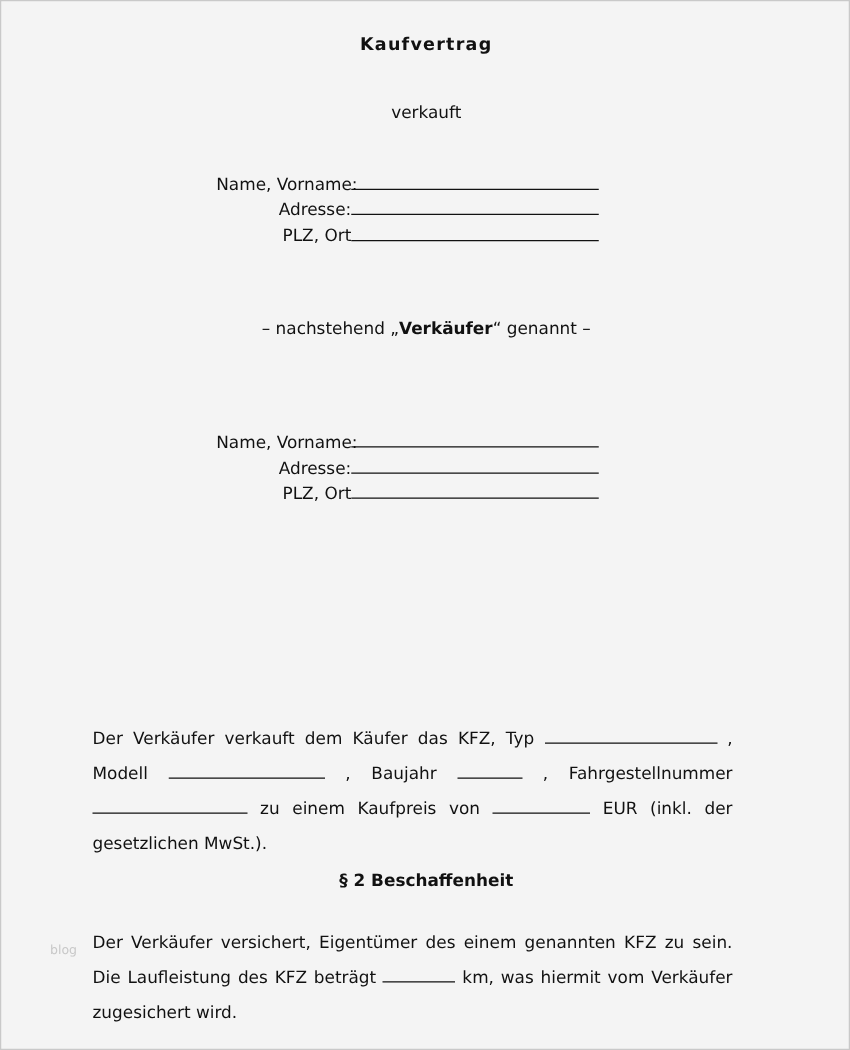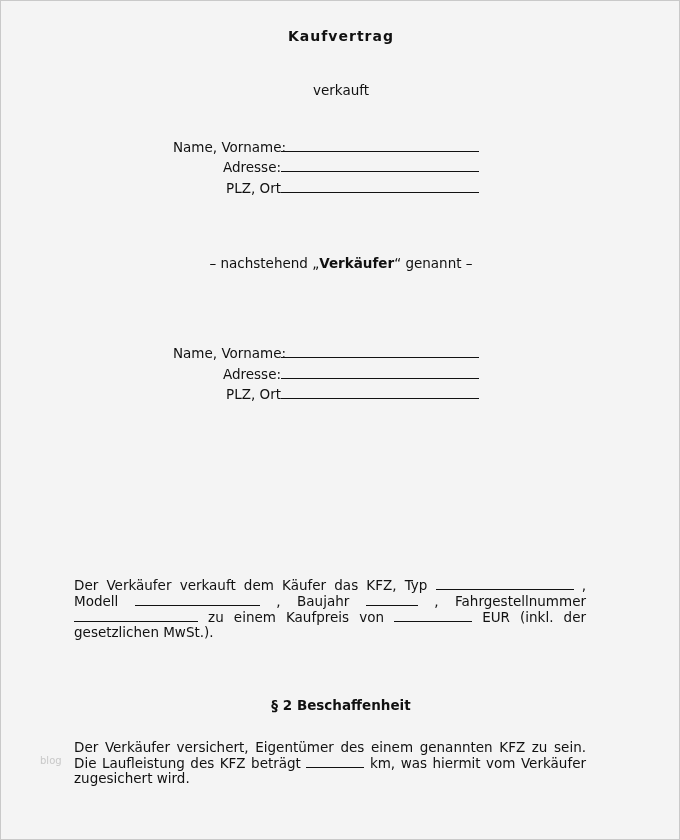"Der Verkäufer verkauft dem Käufer" .para { line-height: 15px -> 28px }
